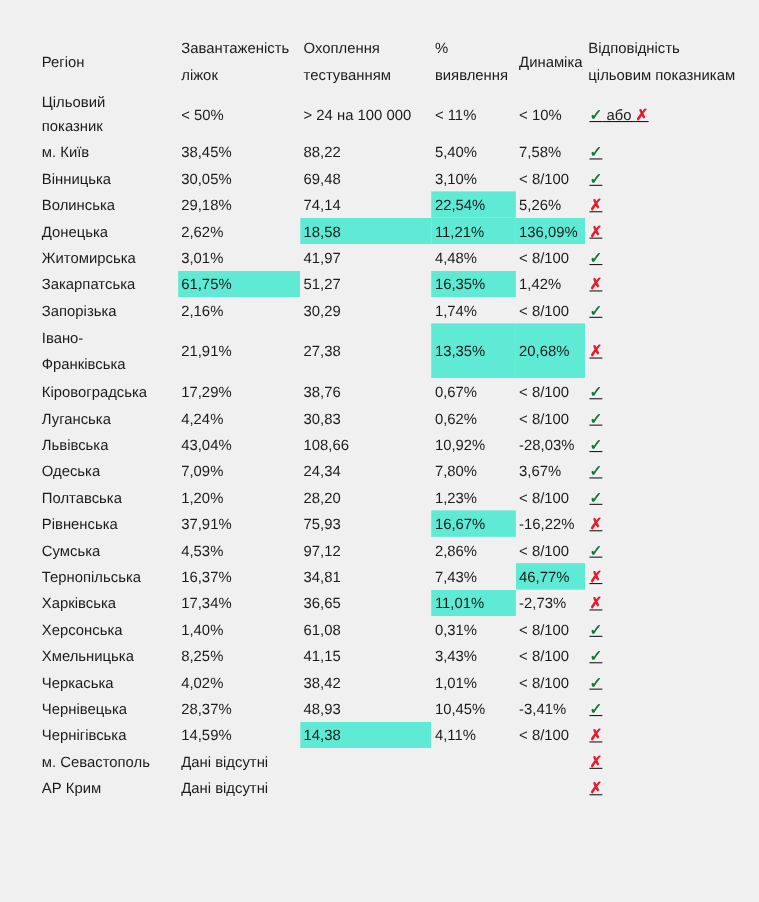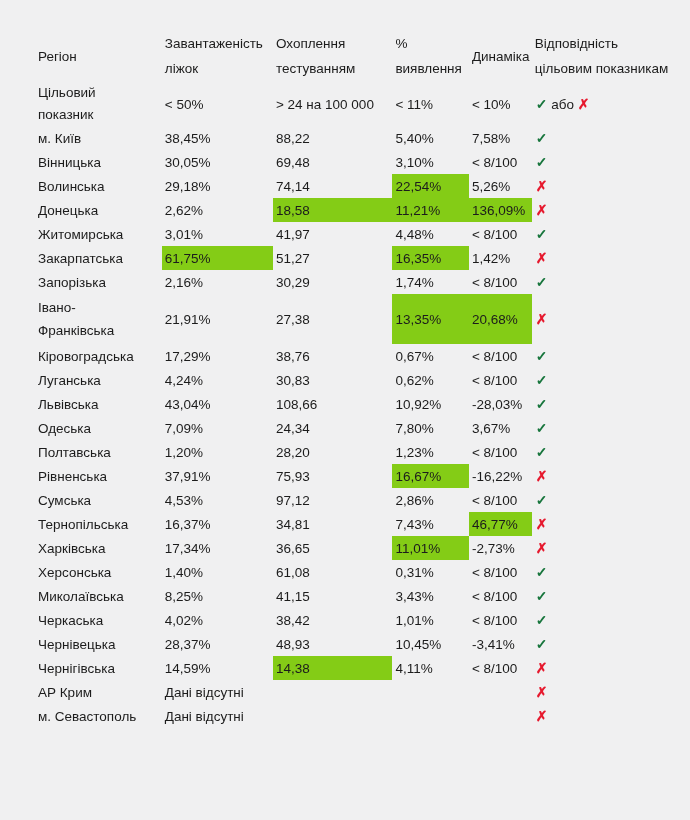"✓ або ✗" td.compliance { text-decoration: none -> underline }
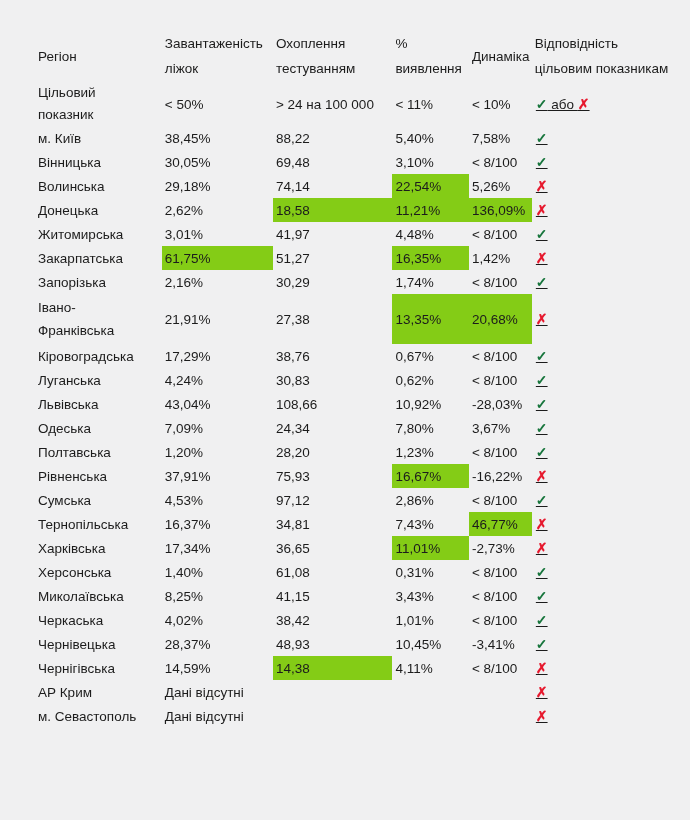"22,54%" .hl { background: #84cc16 -> #5eead4 }
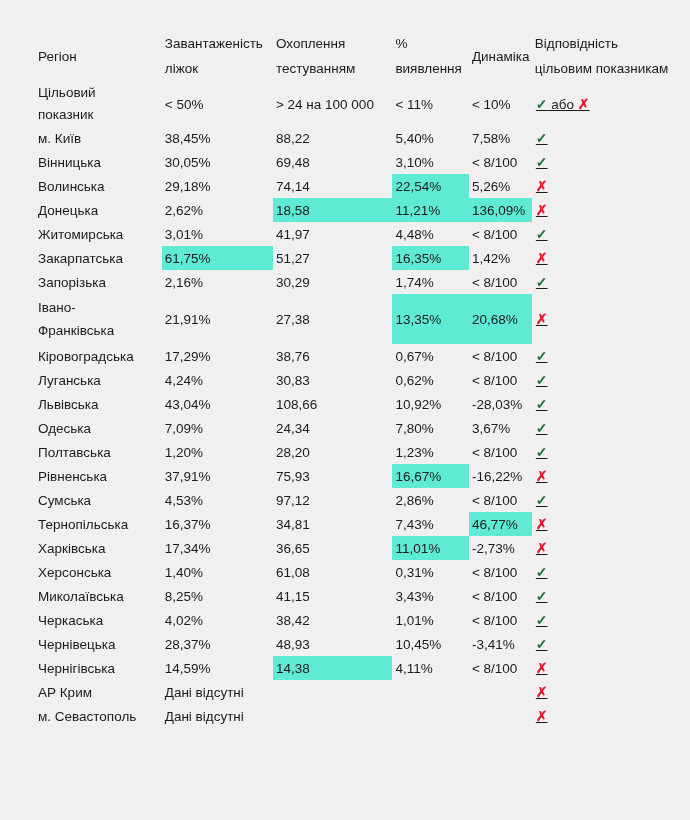"Миколаївська" td { text: Миколаївська -> Хмельницька }
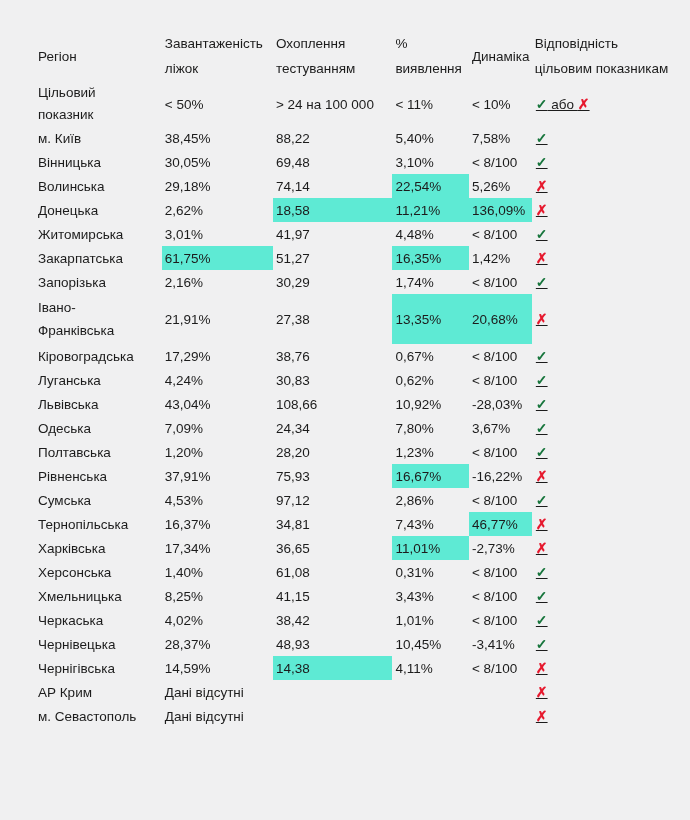"АР Крим" tr { order: before "м. Севастополь" -> after "м. Севастополь" }
